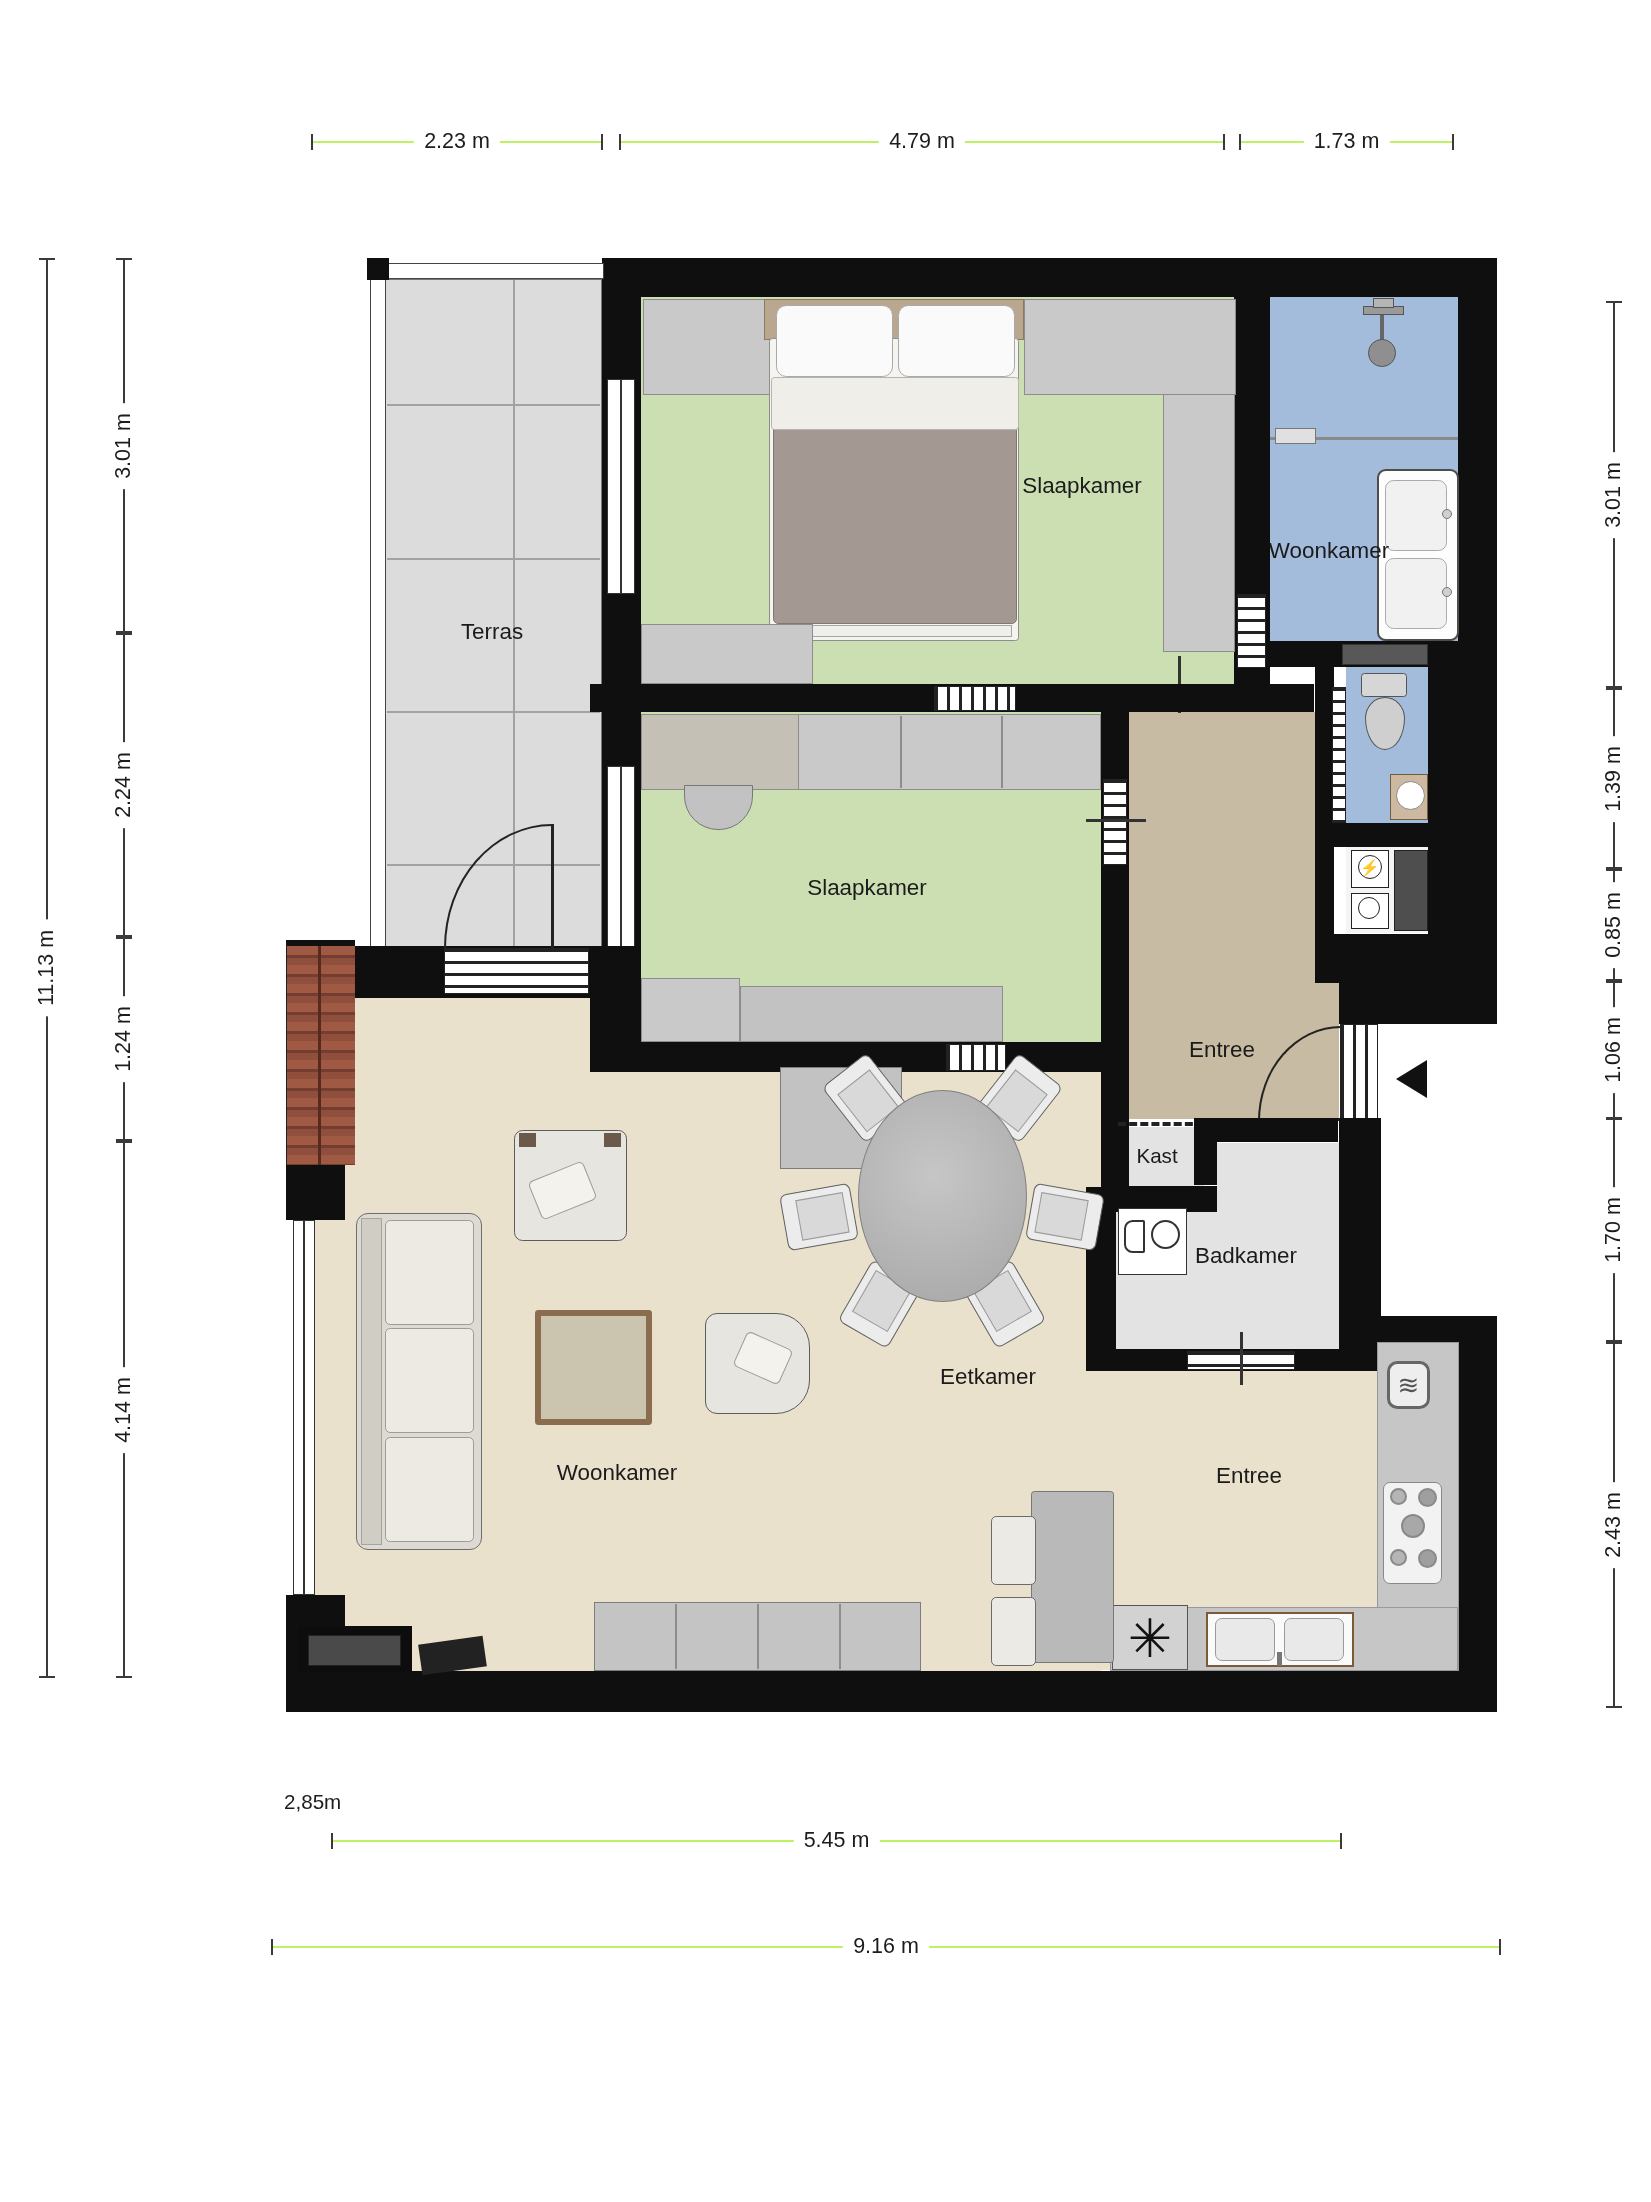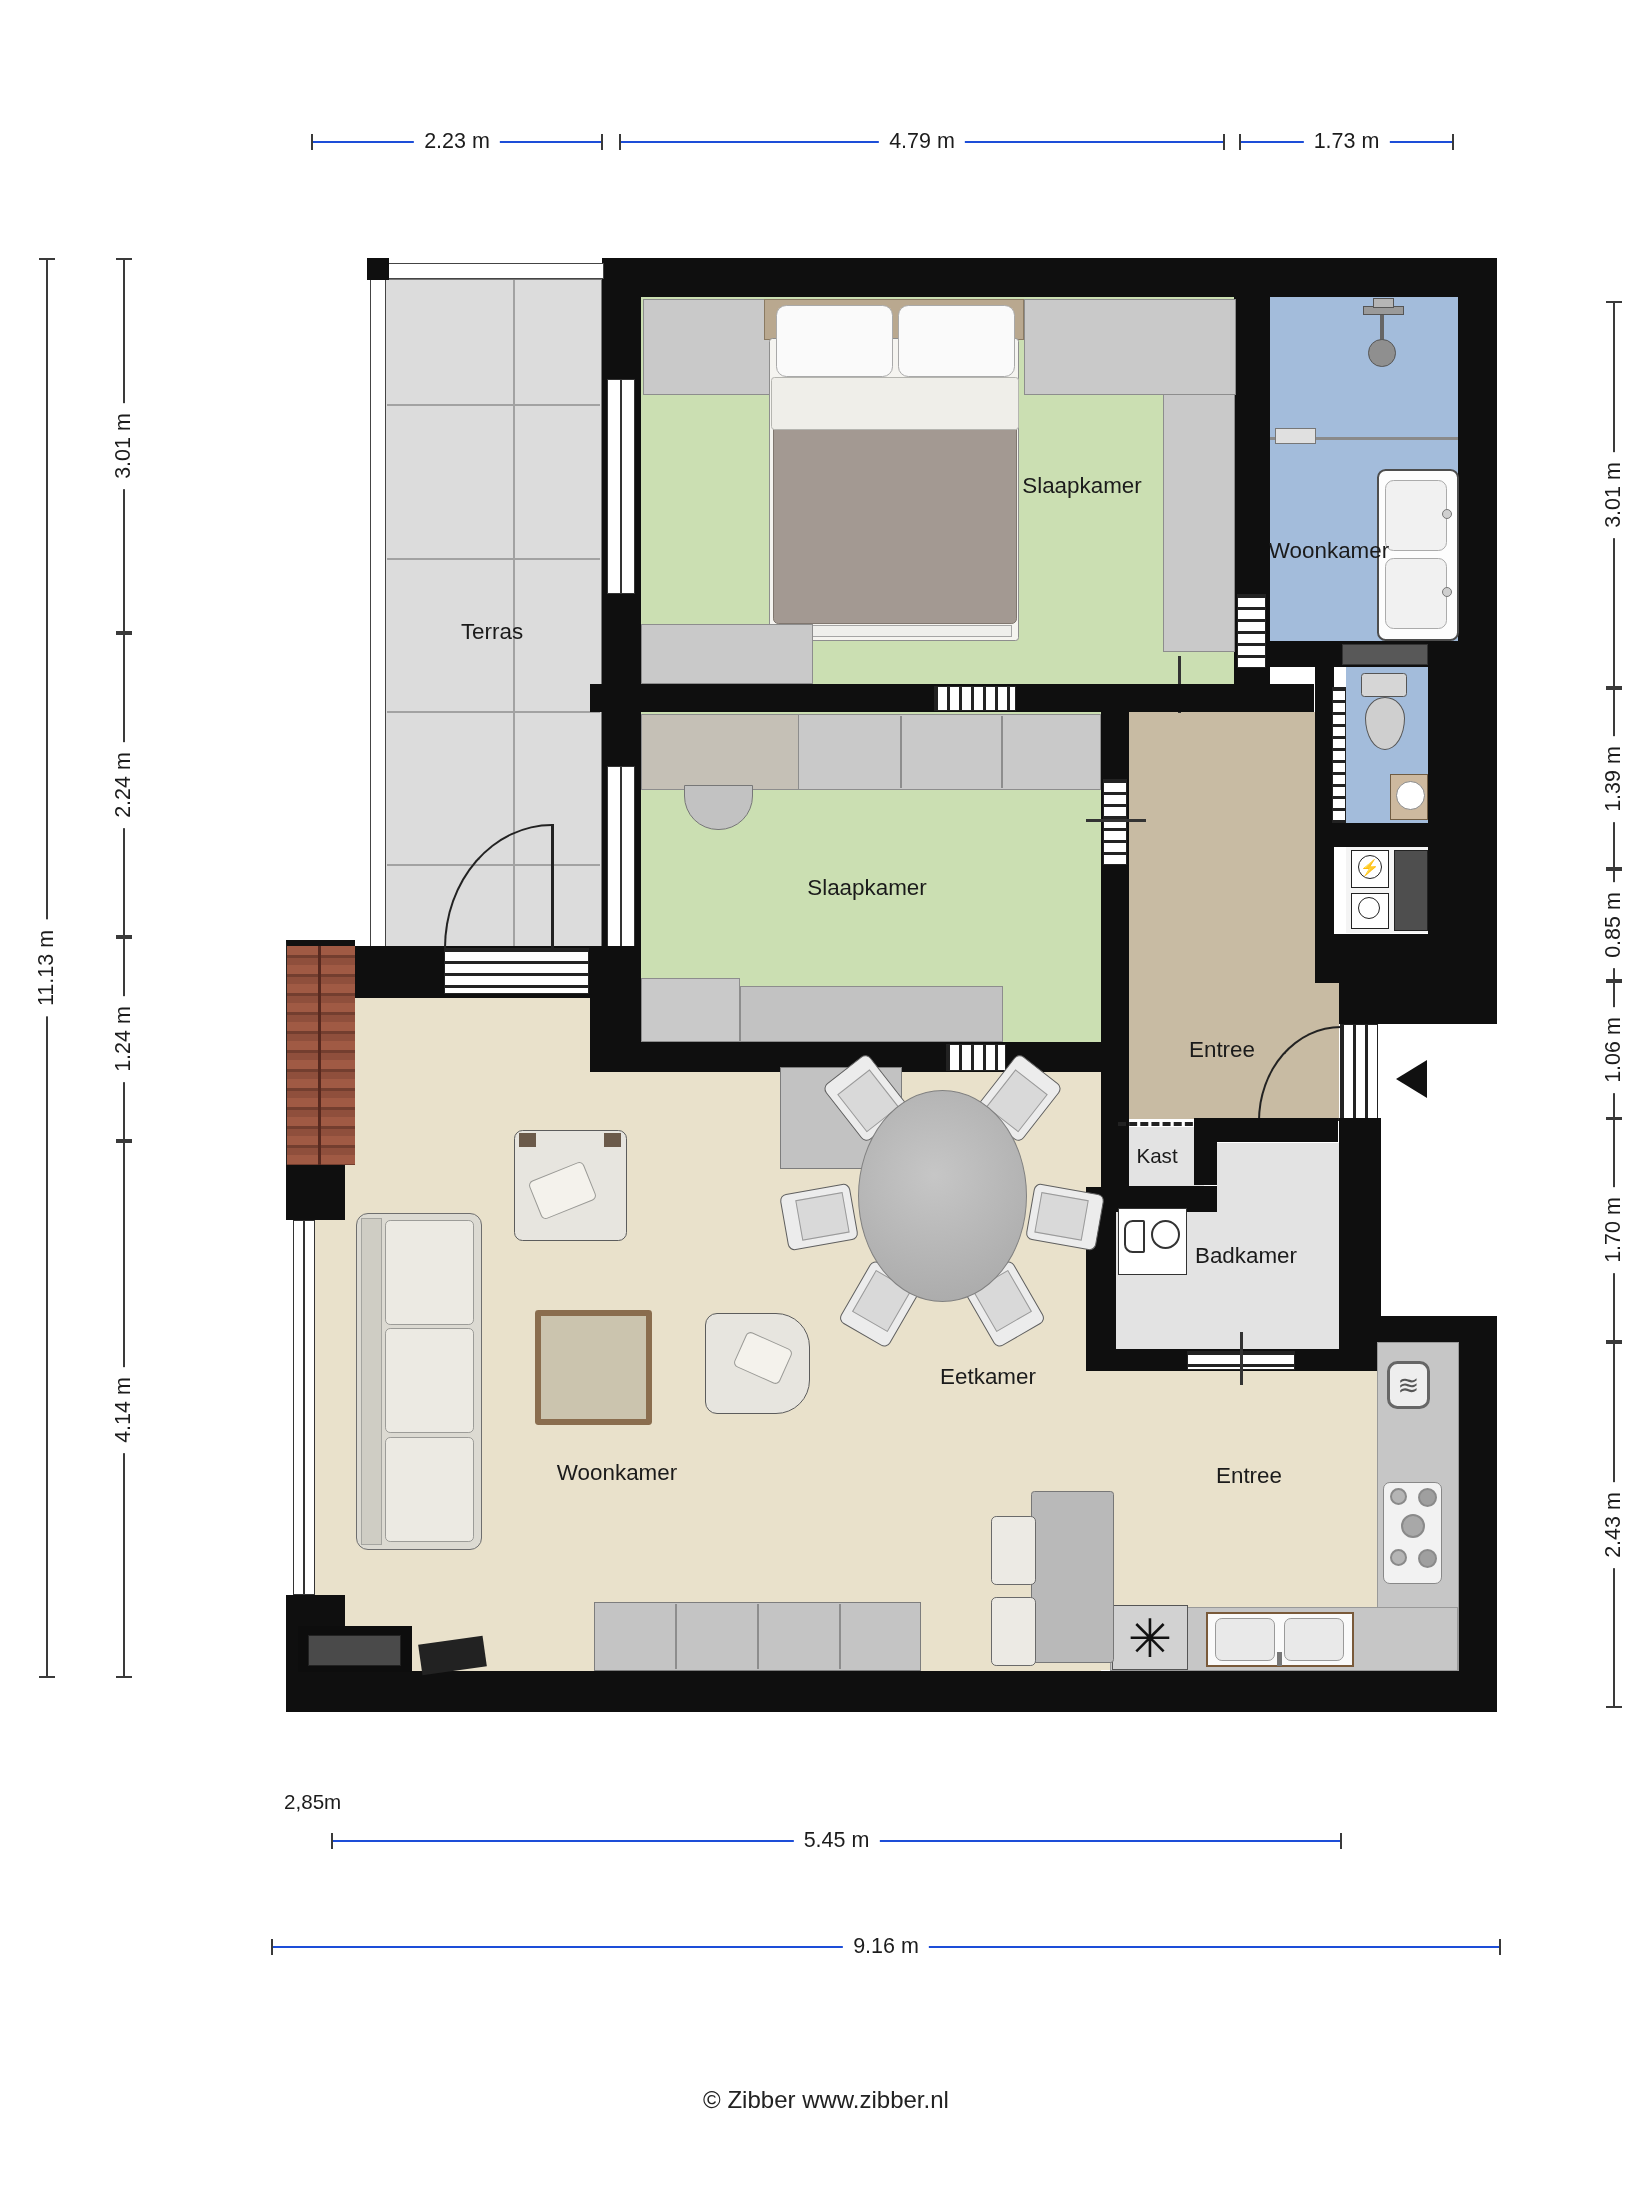"2.23 m" .dim-h { background: #1d4ed8 -> #bef264 }
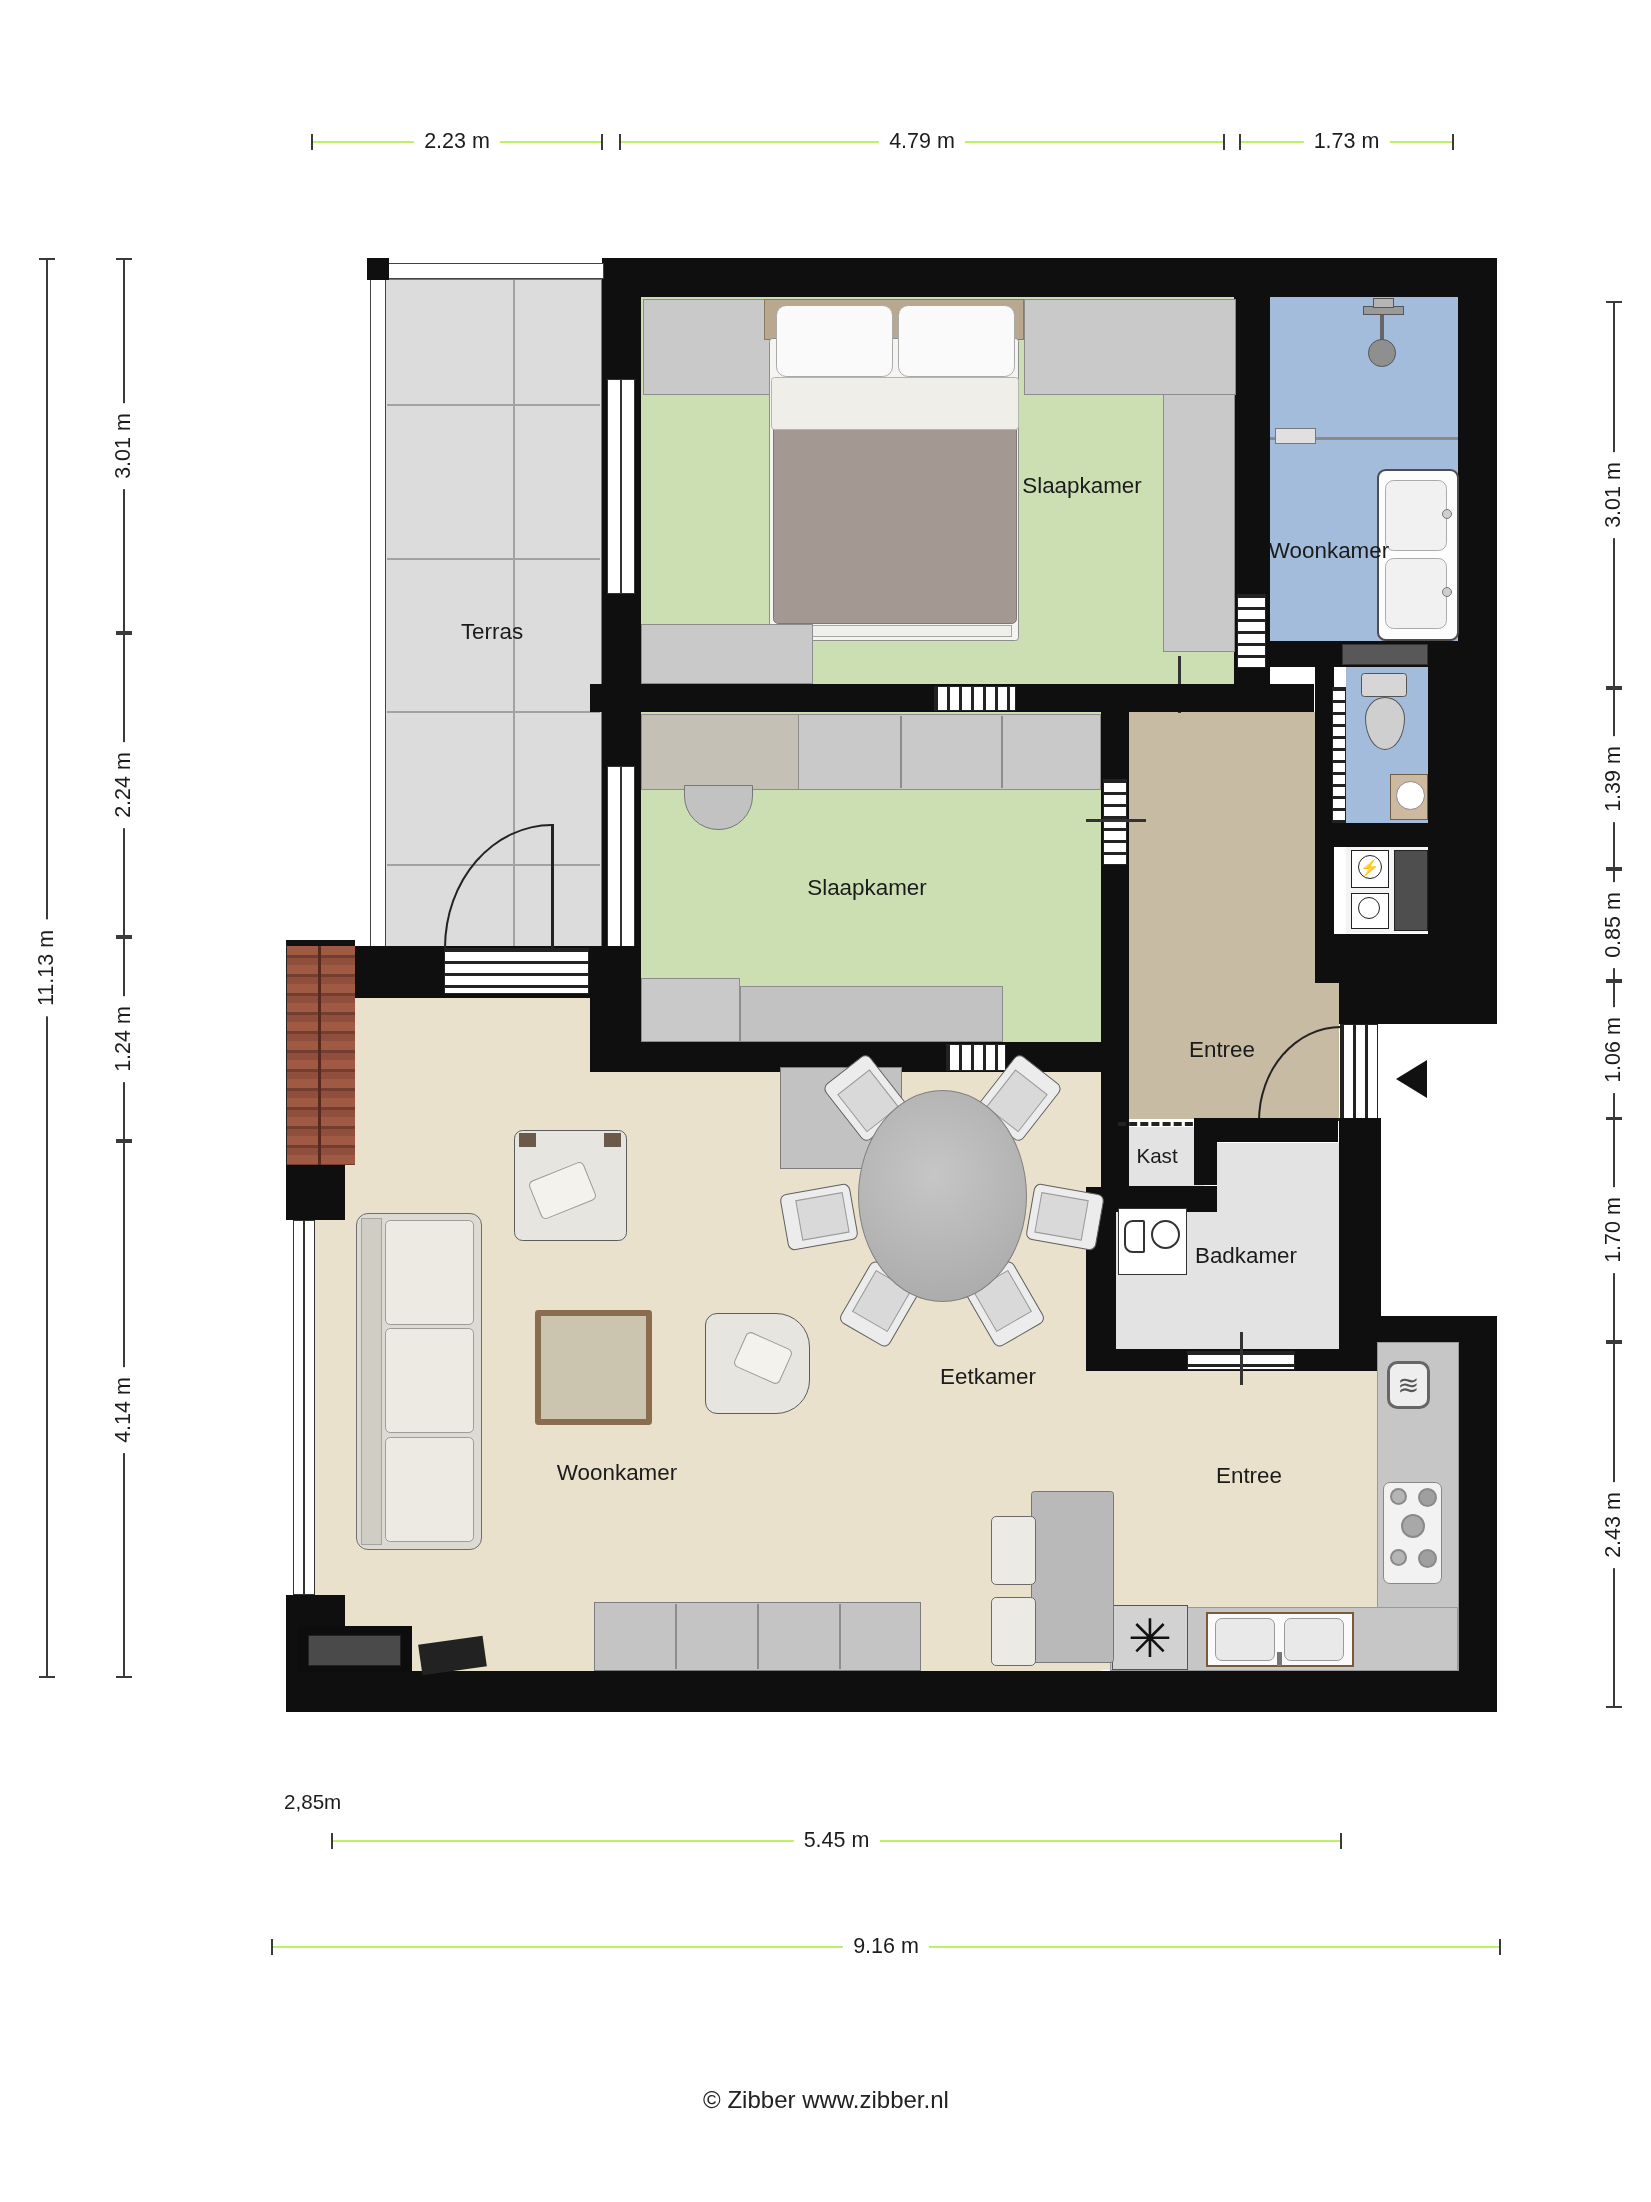"© Zibber www.zibber.nl" div.footer-line { html: <div>© Zibber www.zibber.nl</div> -> none }
